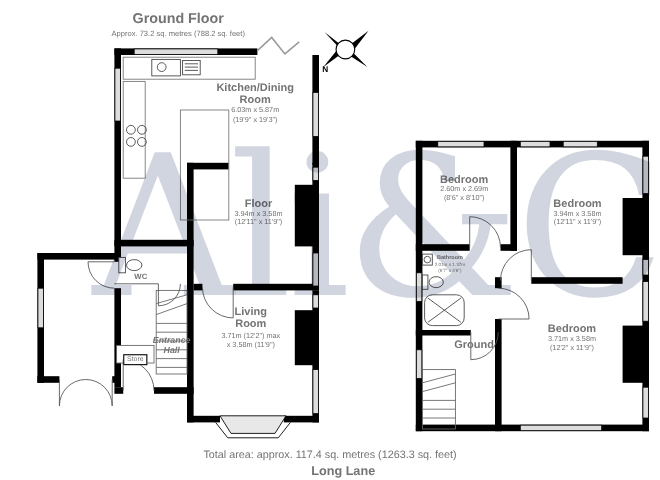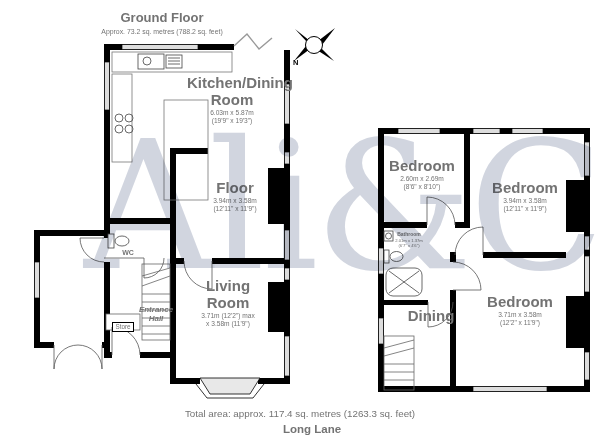"Kitchen/Dining Room" .nm { font-size: 15px -> 10px }
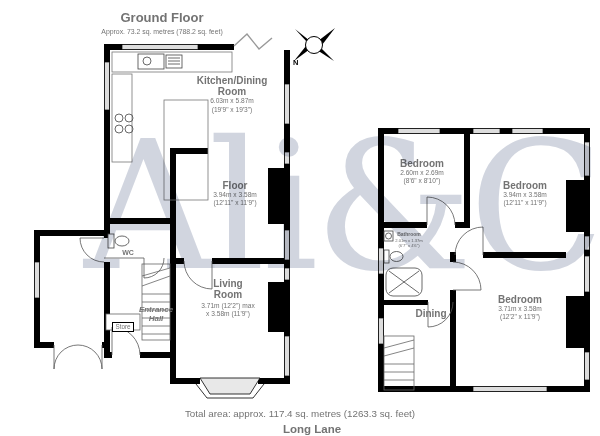"Dining" span.nm { text: Dining -> Ground }
